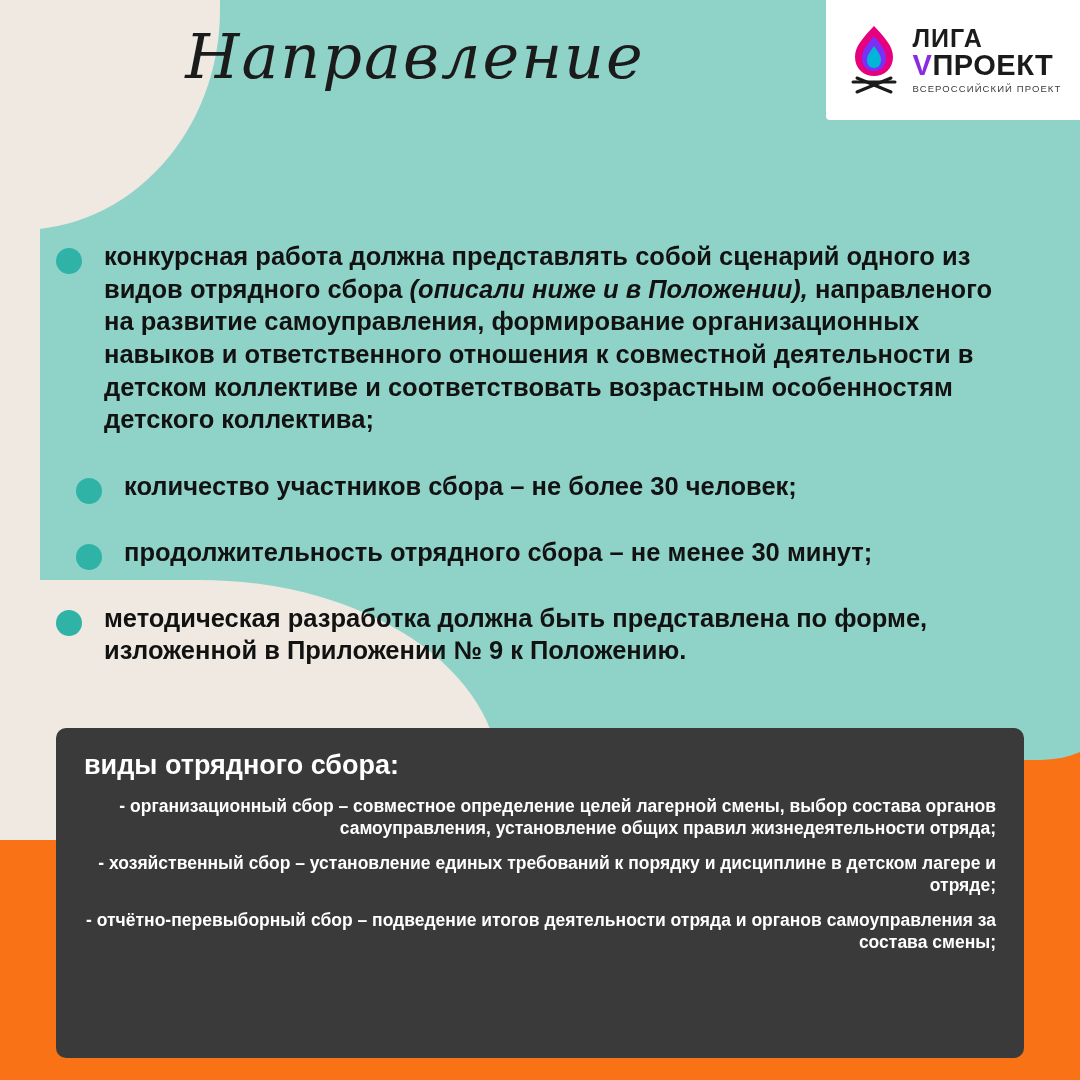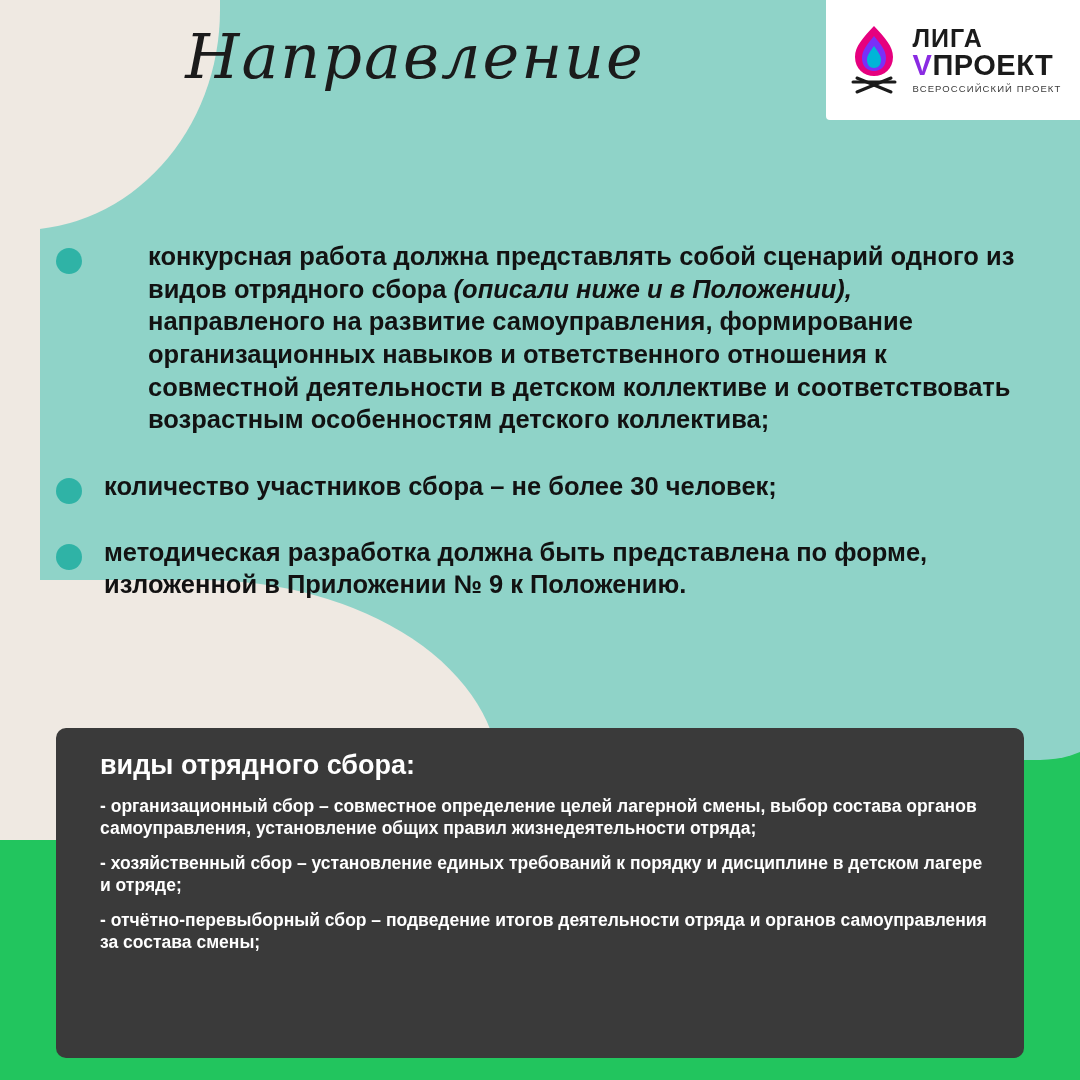"Направление" .poster { background: #22c55e -> #f97316 }
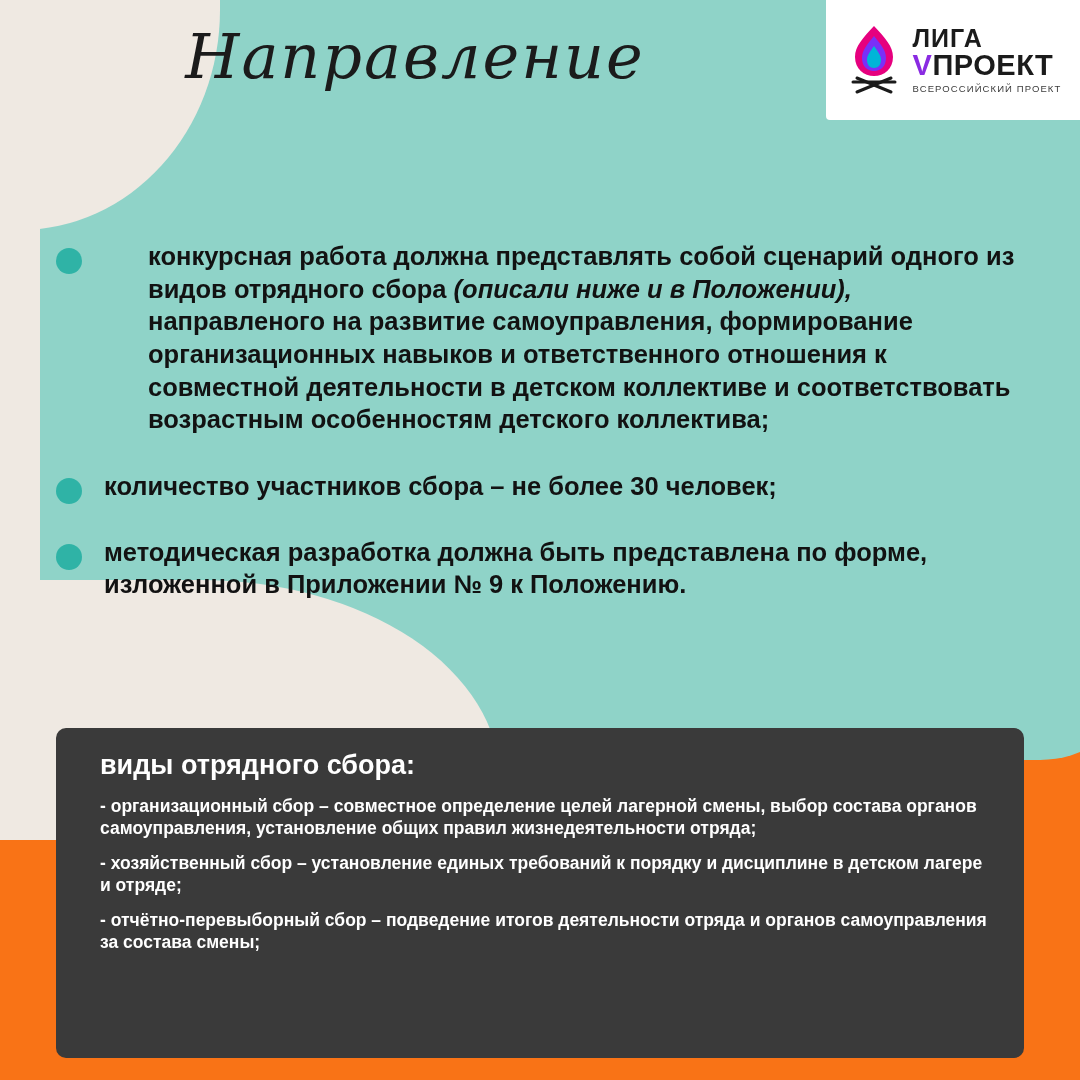"конкурсная работа должна представлять" .gap-1 { gap: 44px -> none }
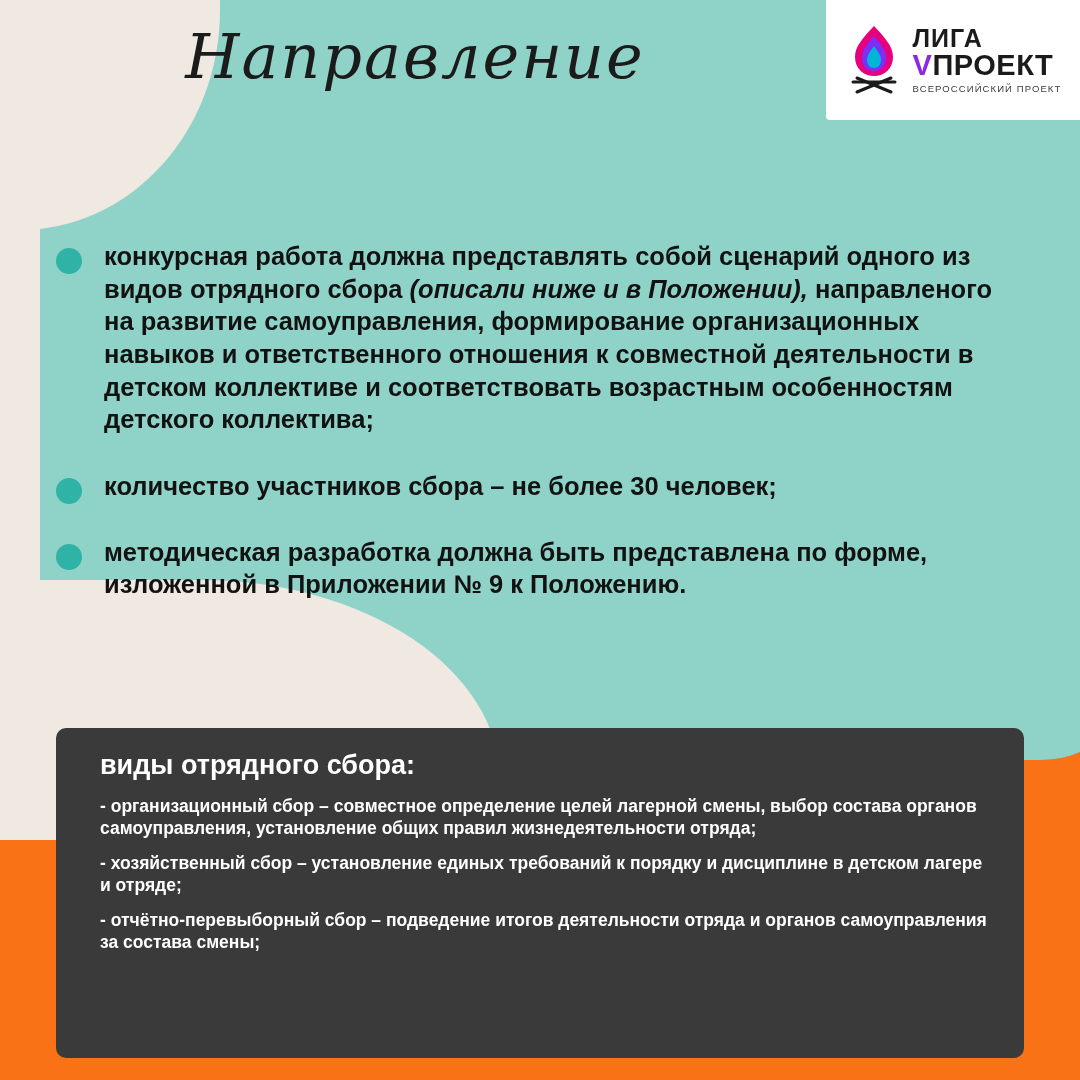"количество участников сбора – не" .gap-2 { justify-content: none -> flex-end }
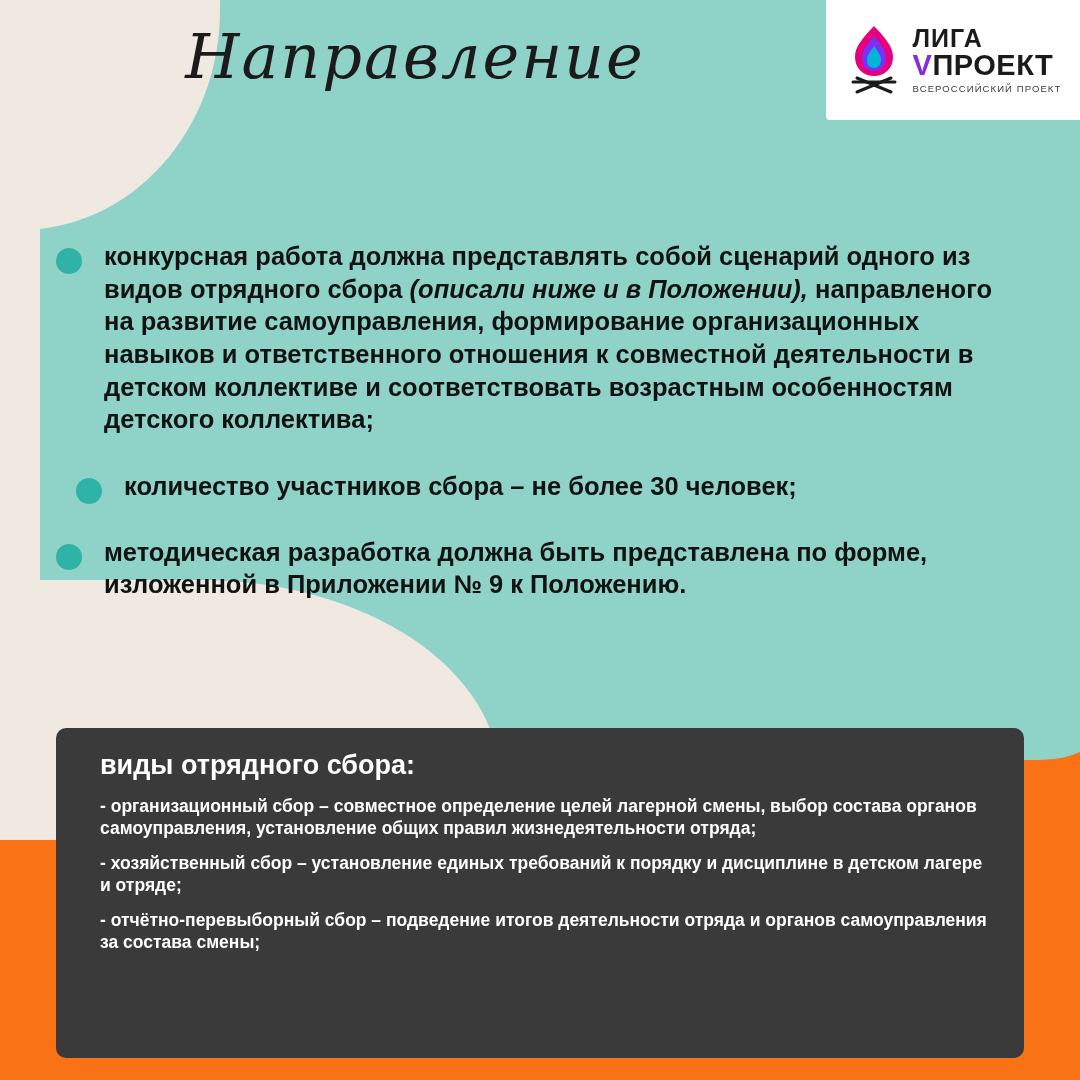"продолжительность отрядного сбора – не" div.bullet-row { html: none -> <div> <div></div> <div>продолжительность отрядного сбора – не менее 30 минут;</div> </div> }
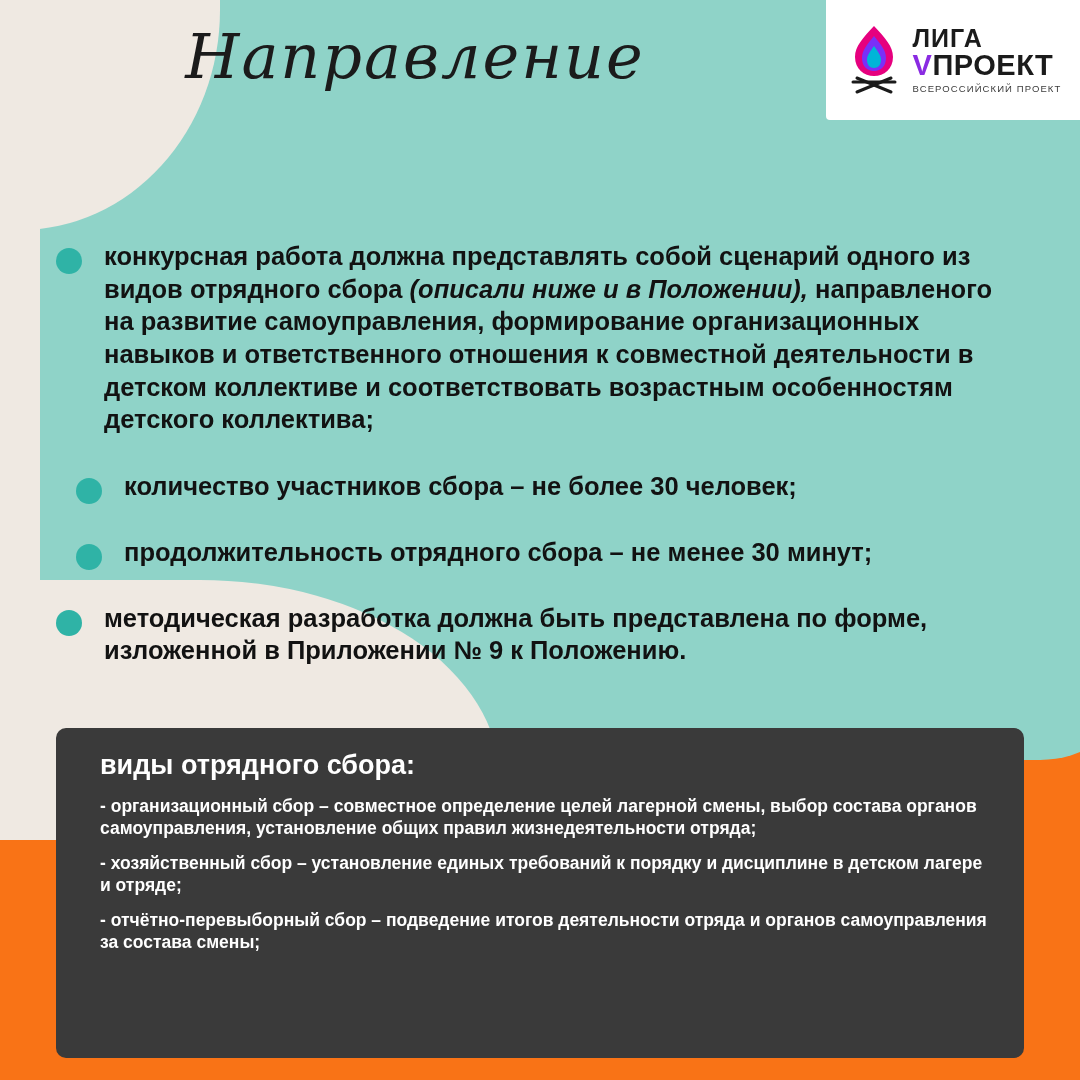"виды отрядного сбора:" .panel { padding: 22px 28px 18px 44px -> 22px 28px 18px 28px }
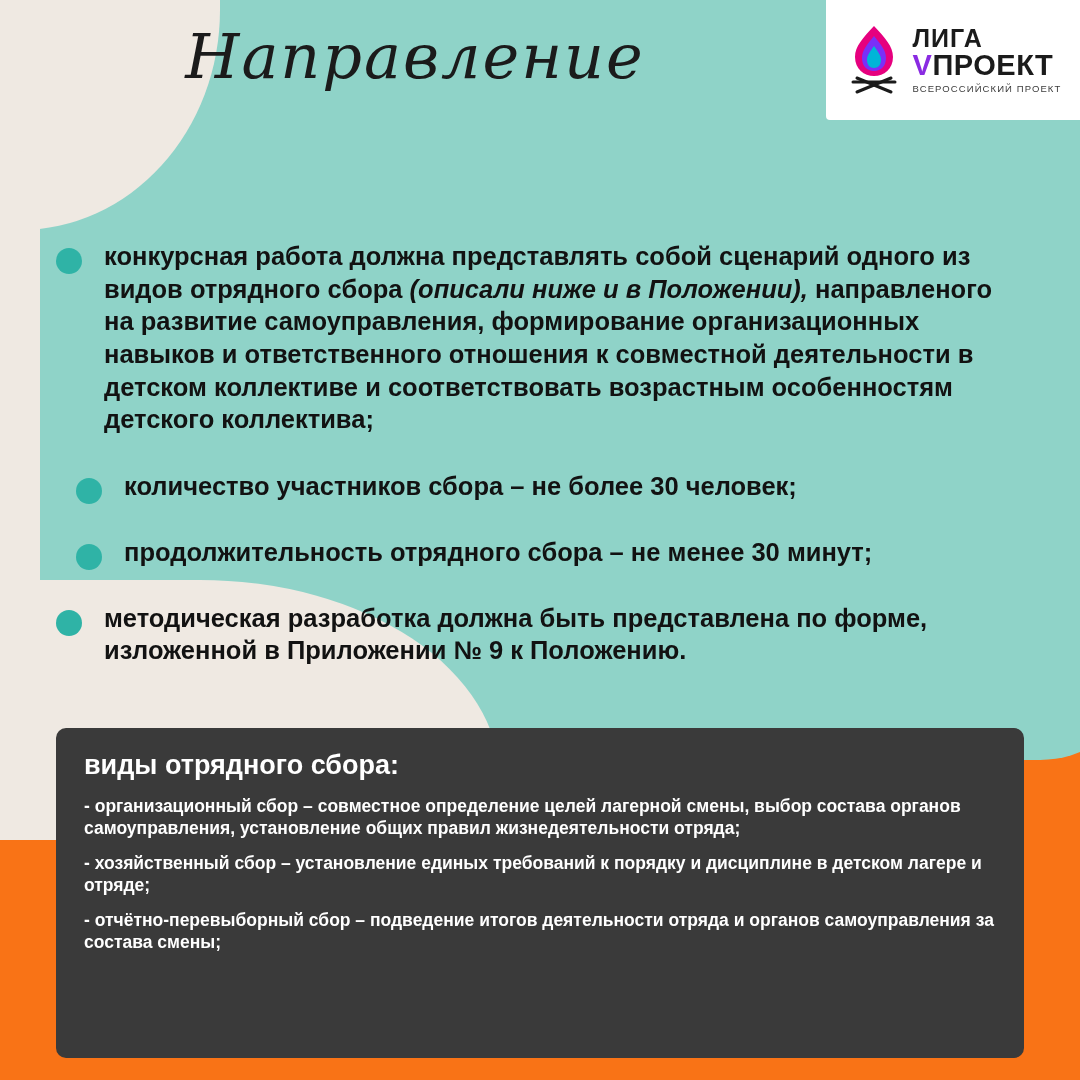"- организационный сбор – совместное" .panel-item { text-align: none -> right }
